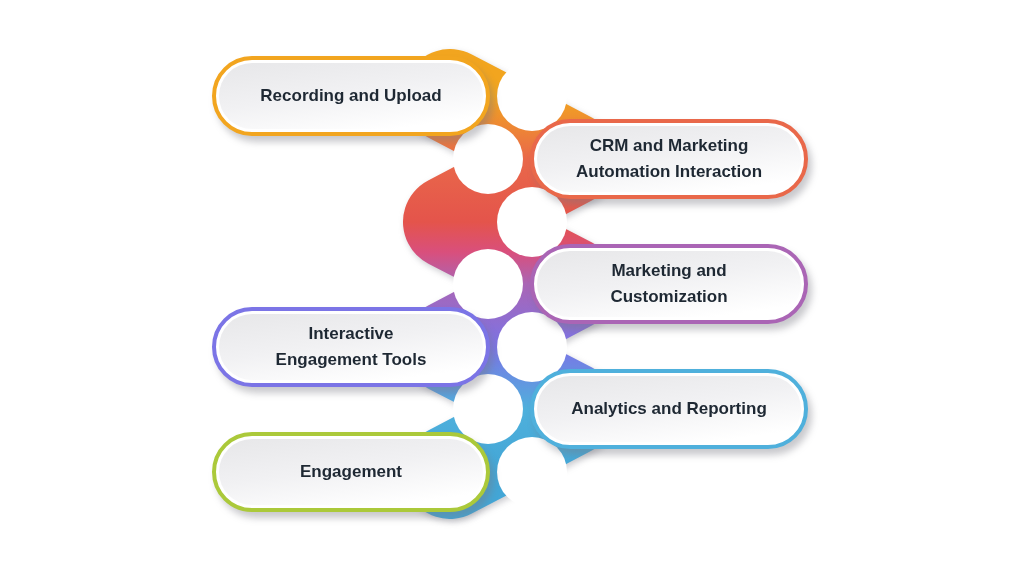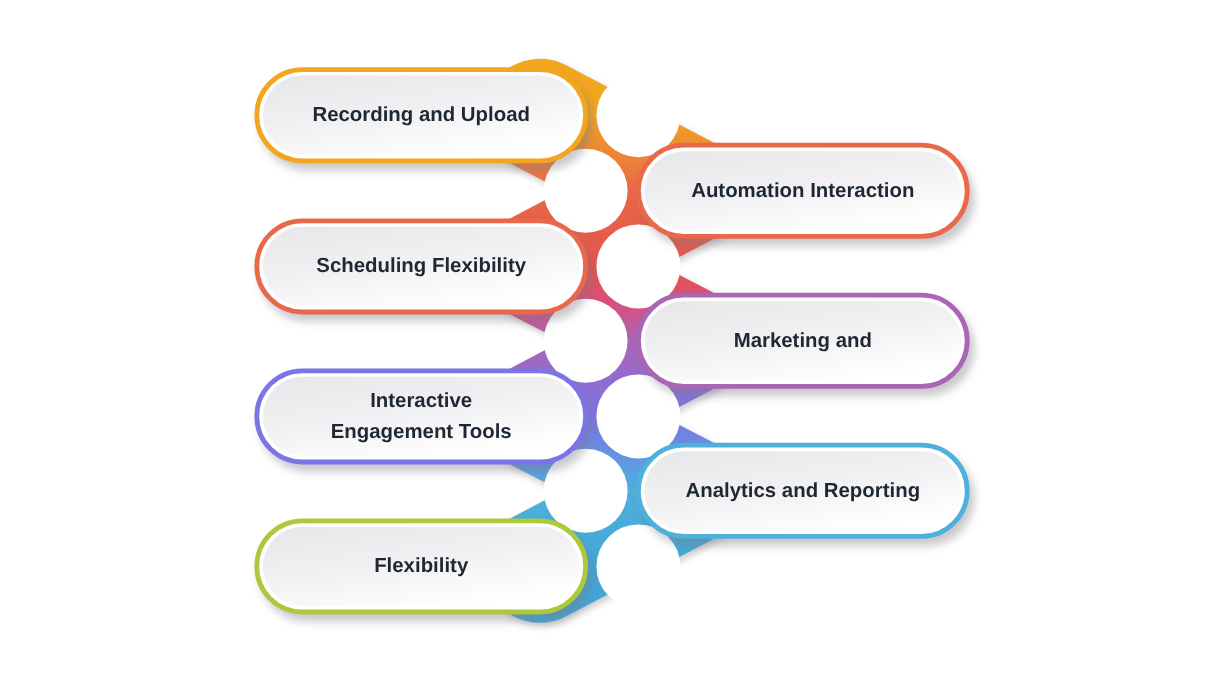"CRM and Marketing" div { html: none -> <div>CRM and Marketing</div> }
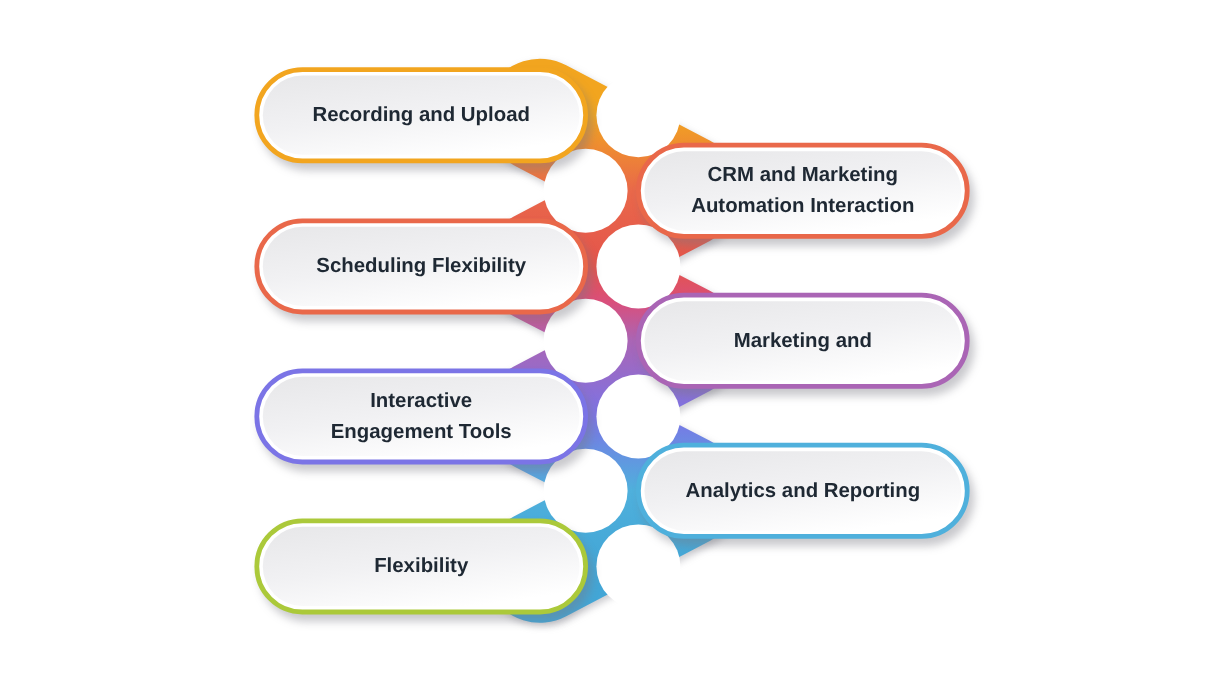"Scheduling Flexibility" div.pill { html: <div> <div> <div>Scheduling Flexibility</div> <div></div> </div> </div> -> none }
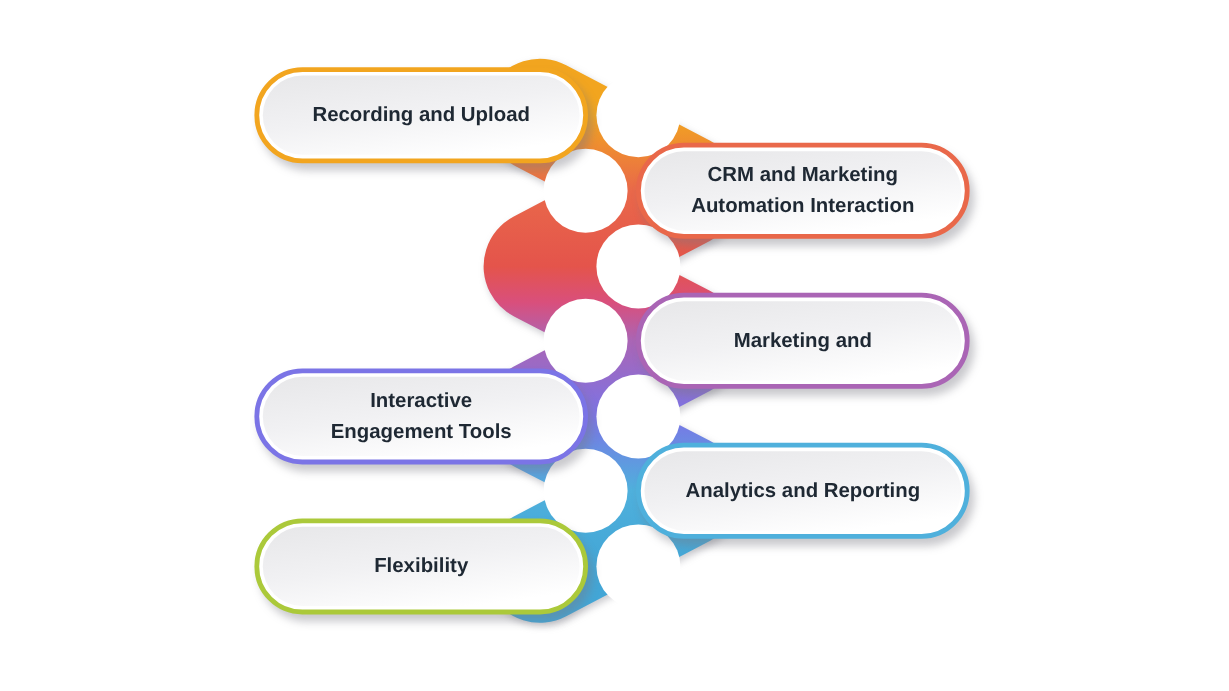"Customization" div { html: none -> <div>Customization</div> }
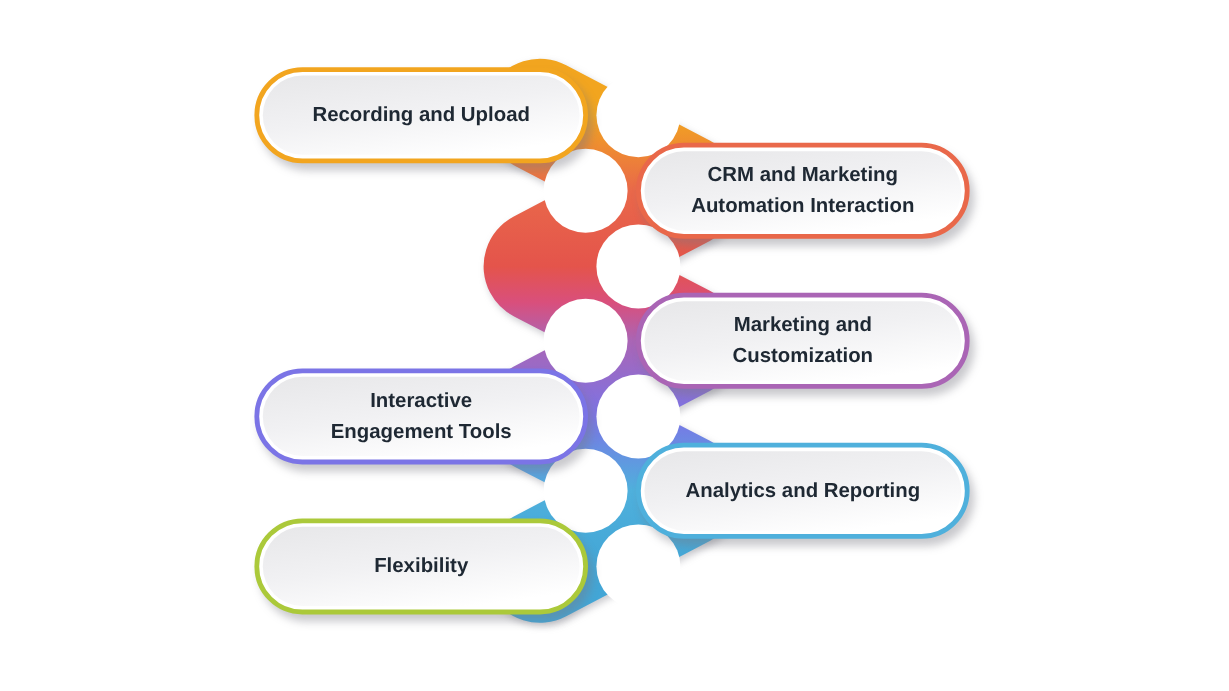"Flexibility" div { text: Flexibility -> Engagement }
